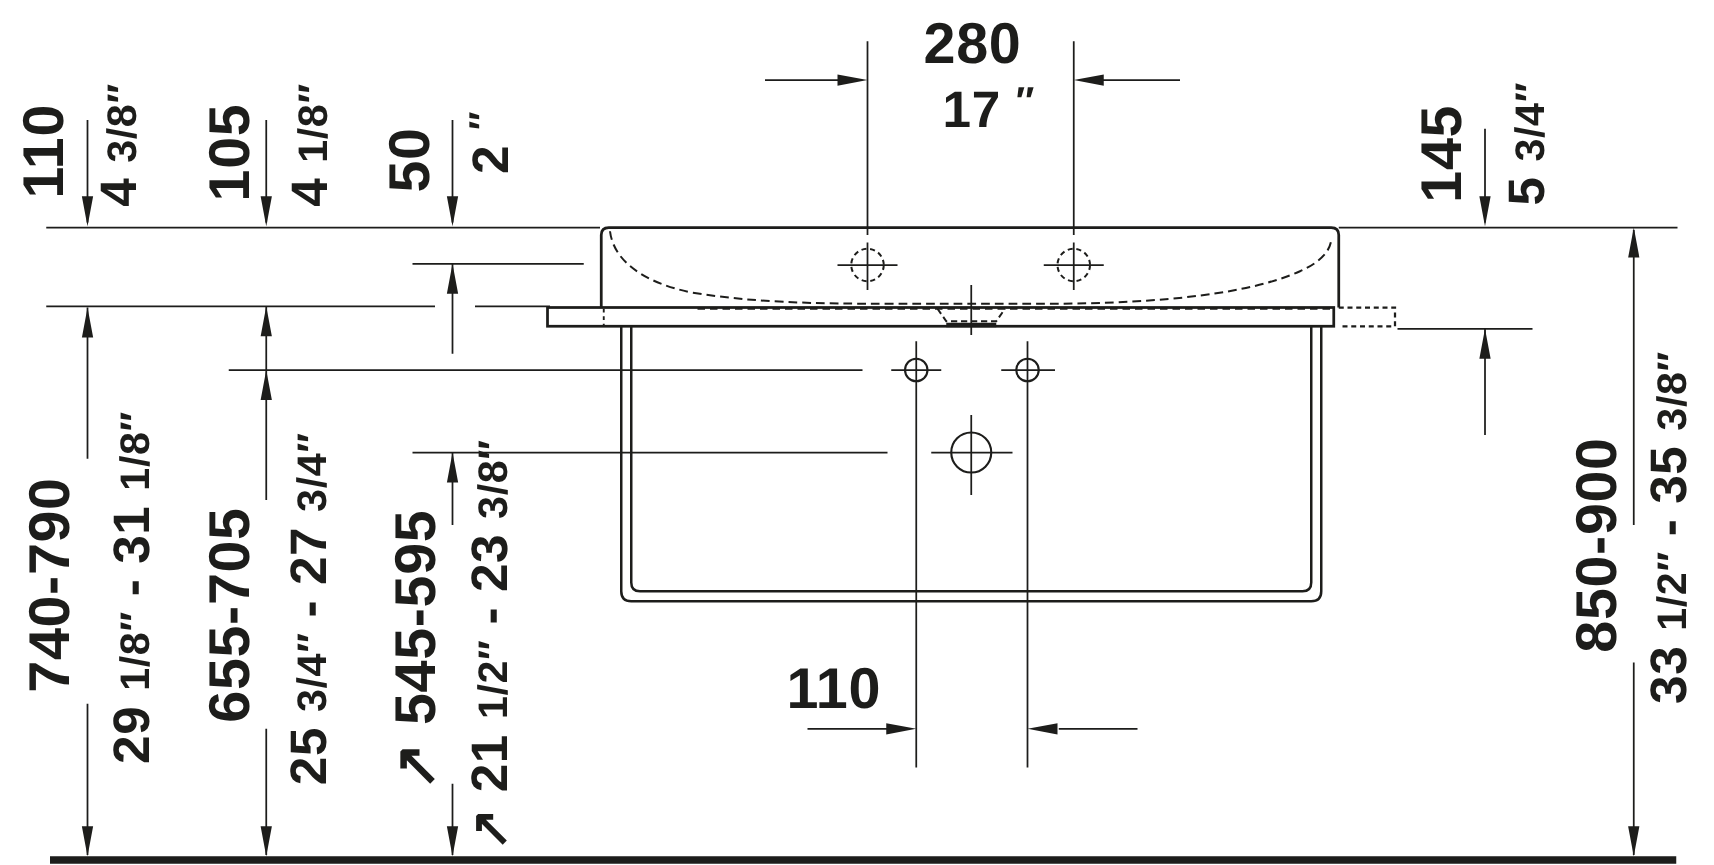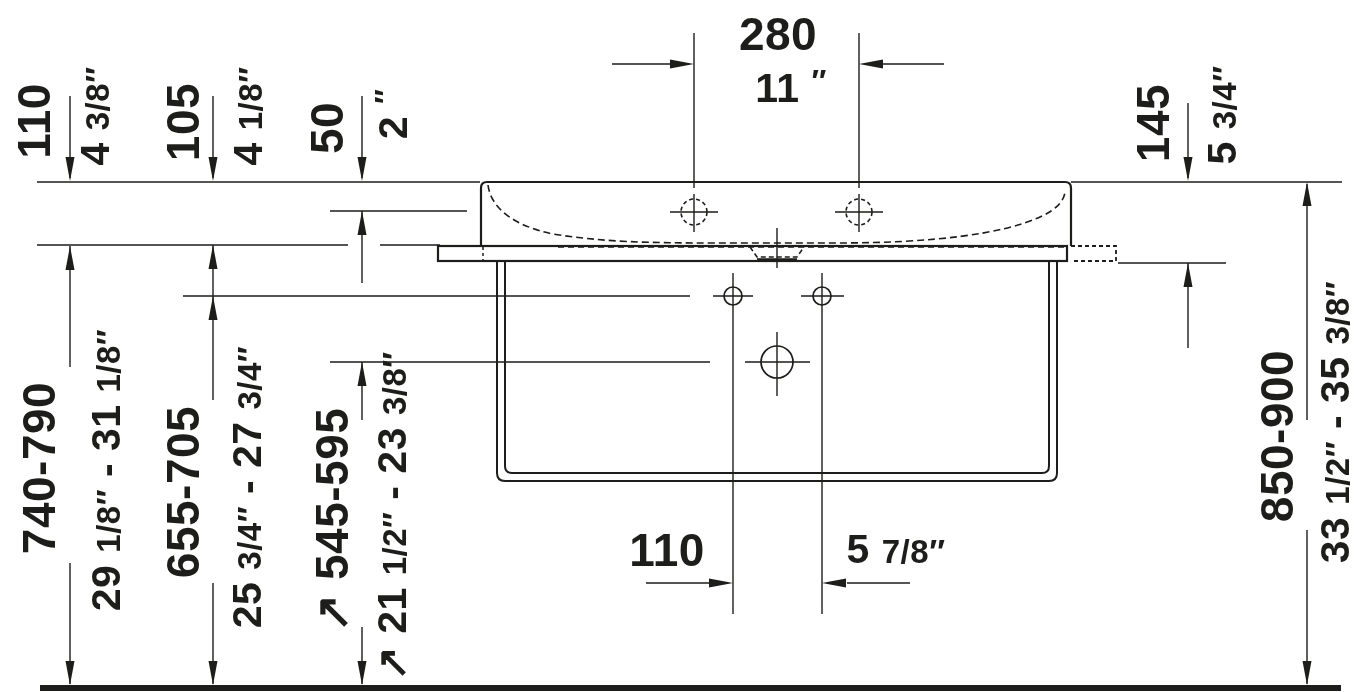"11" span.tk-big { text: 11 -> 17 }
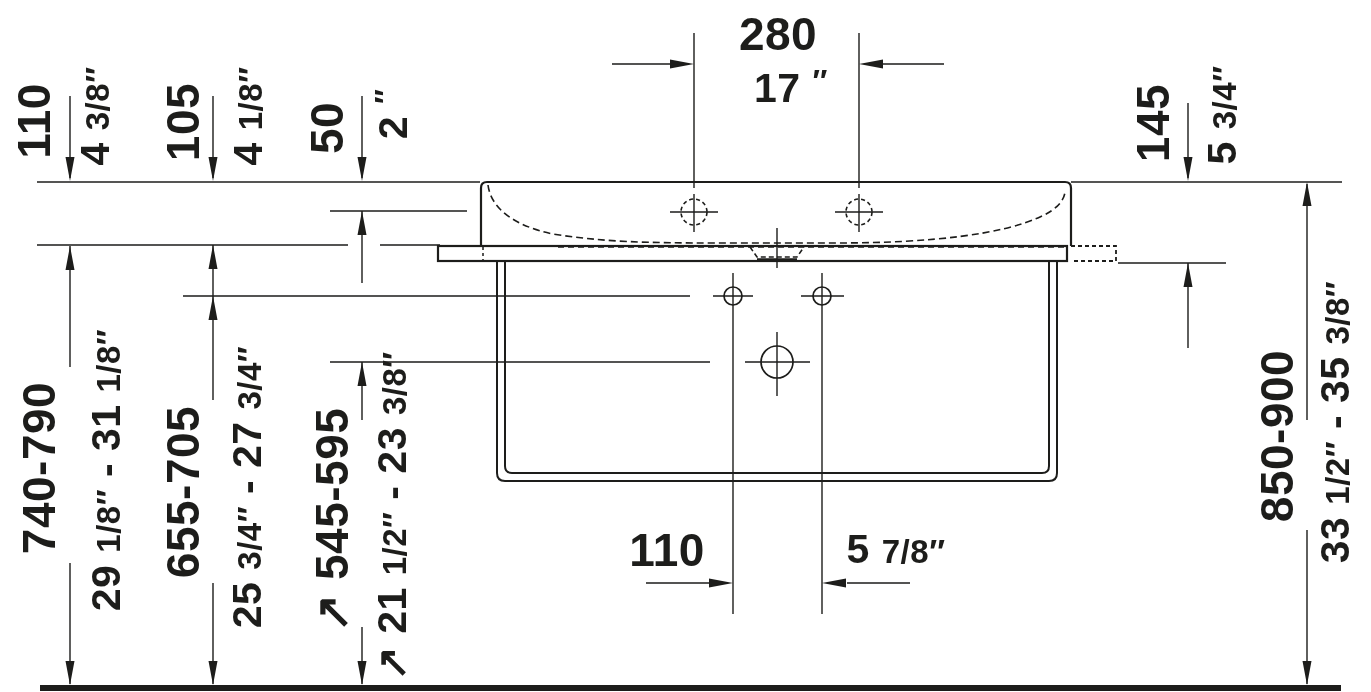"5 7/8″" div.dim { html: <div><span>5</span> <span>7/8″</span></div> -> none }
